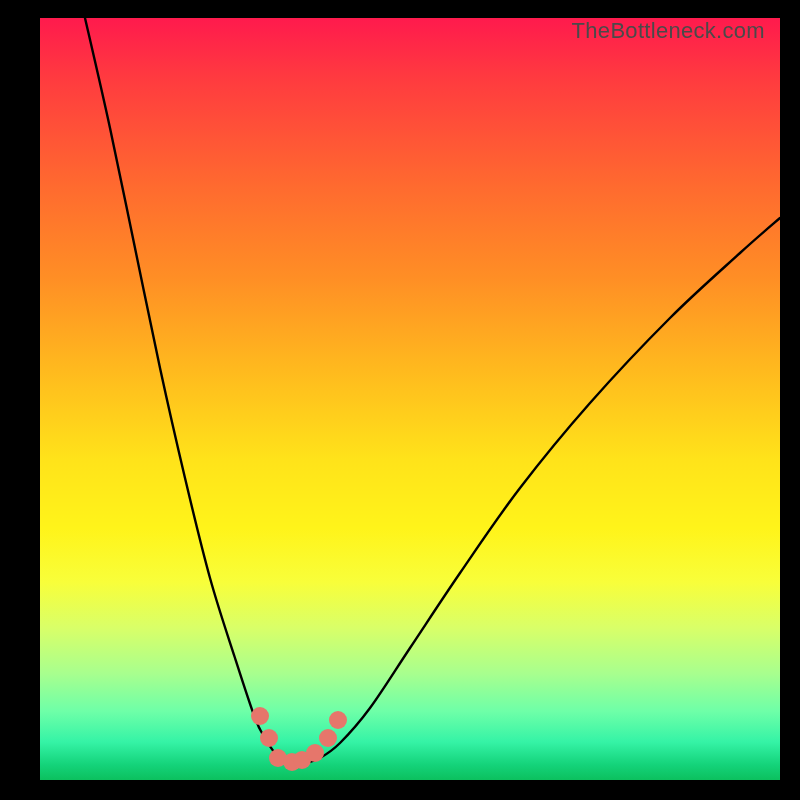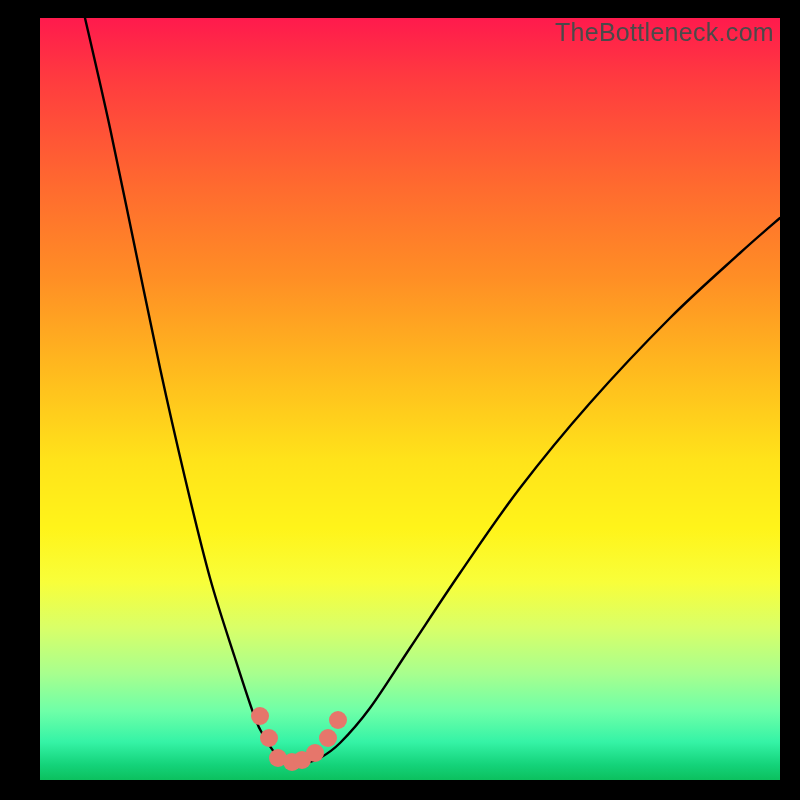"TheBottleneck.com" .watermark { font-size: 25px -> 22px; right: 6px -> 15px }
